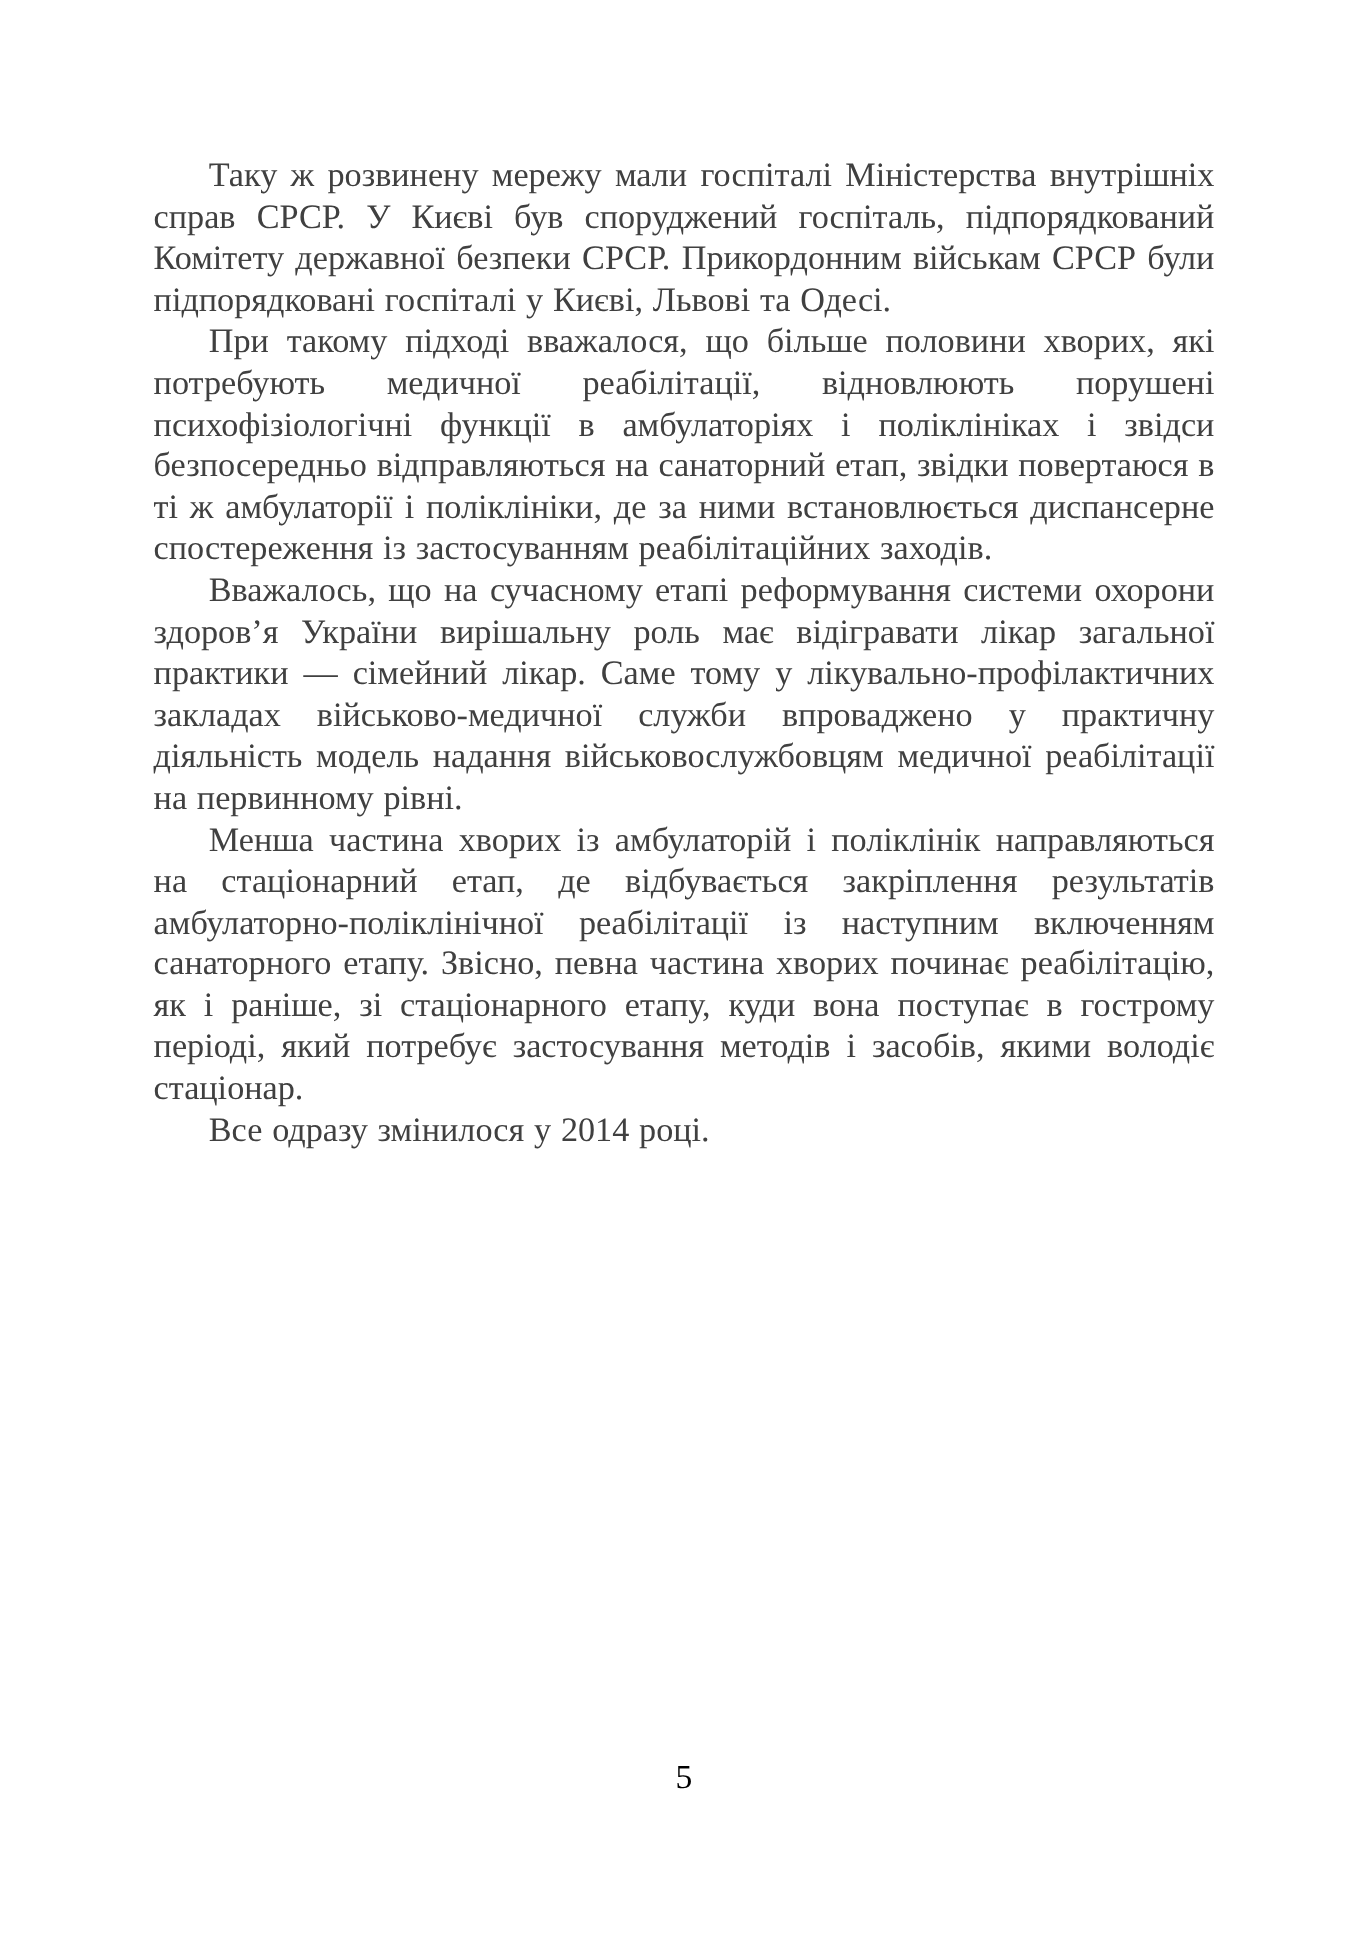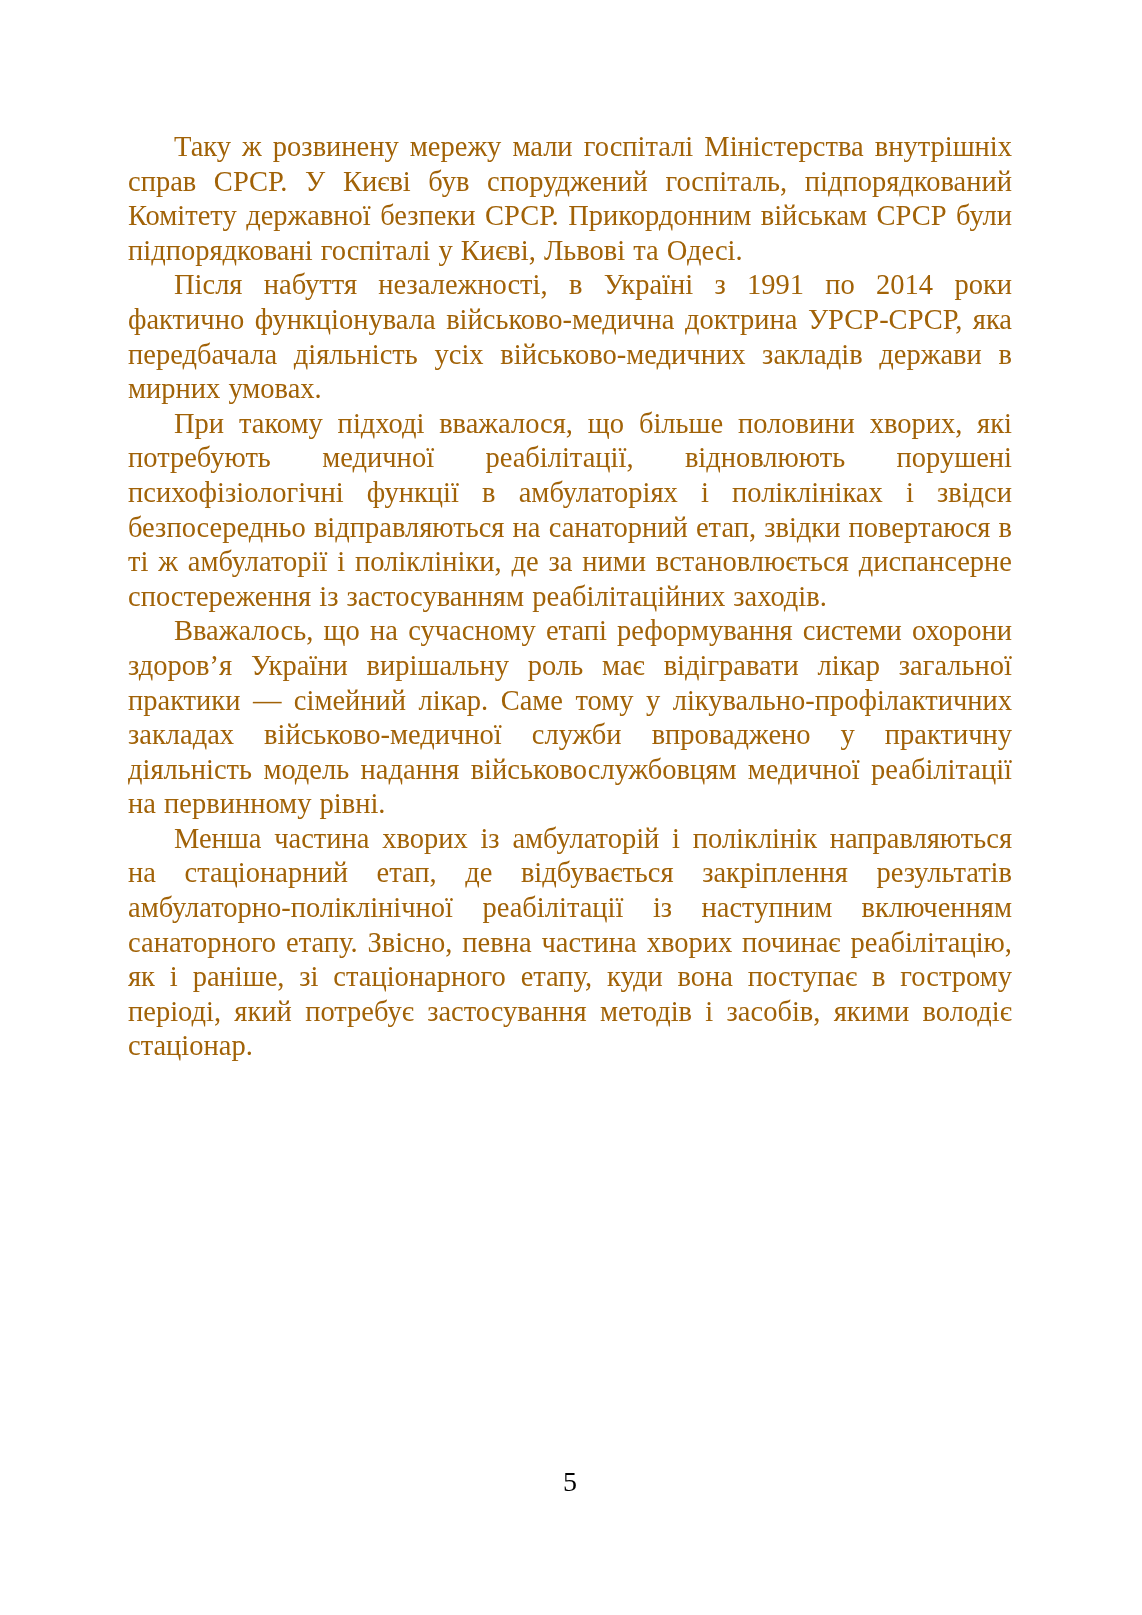"Таку ж розвинену мережу мали" .text-block p { color: #a16207 -> #404040 }
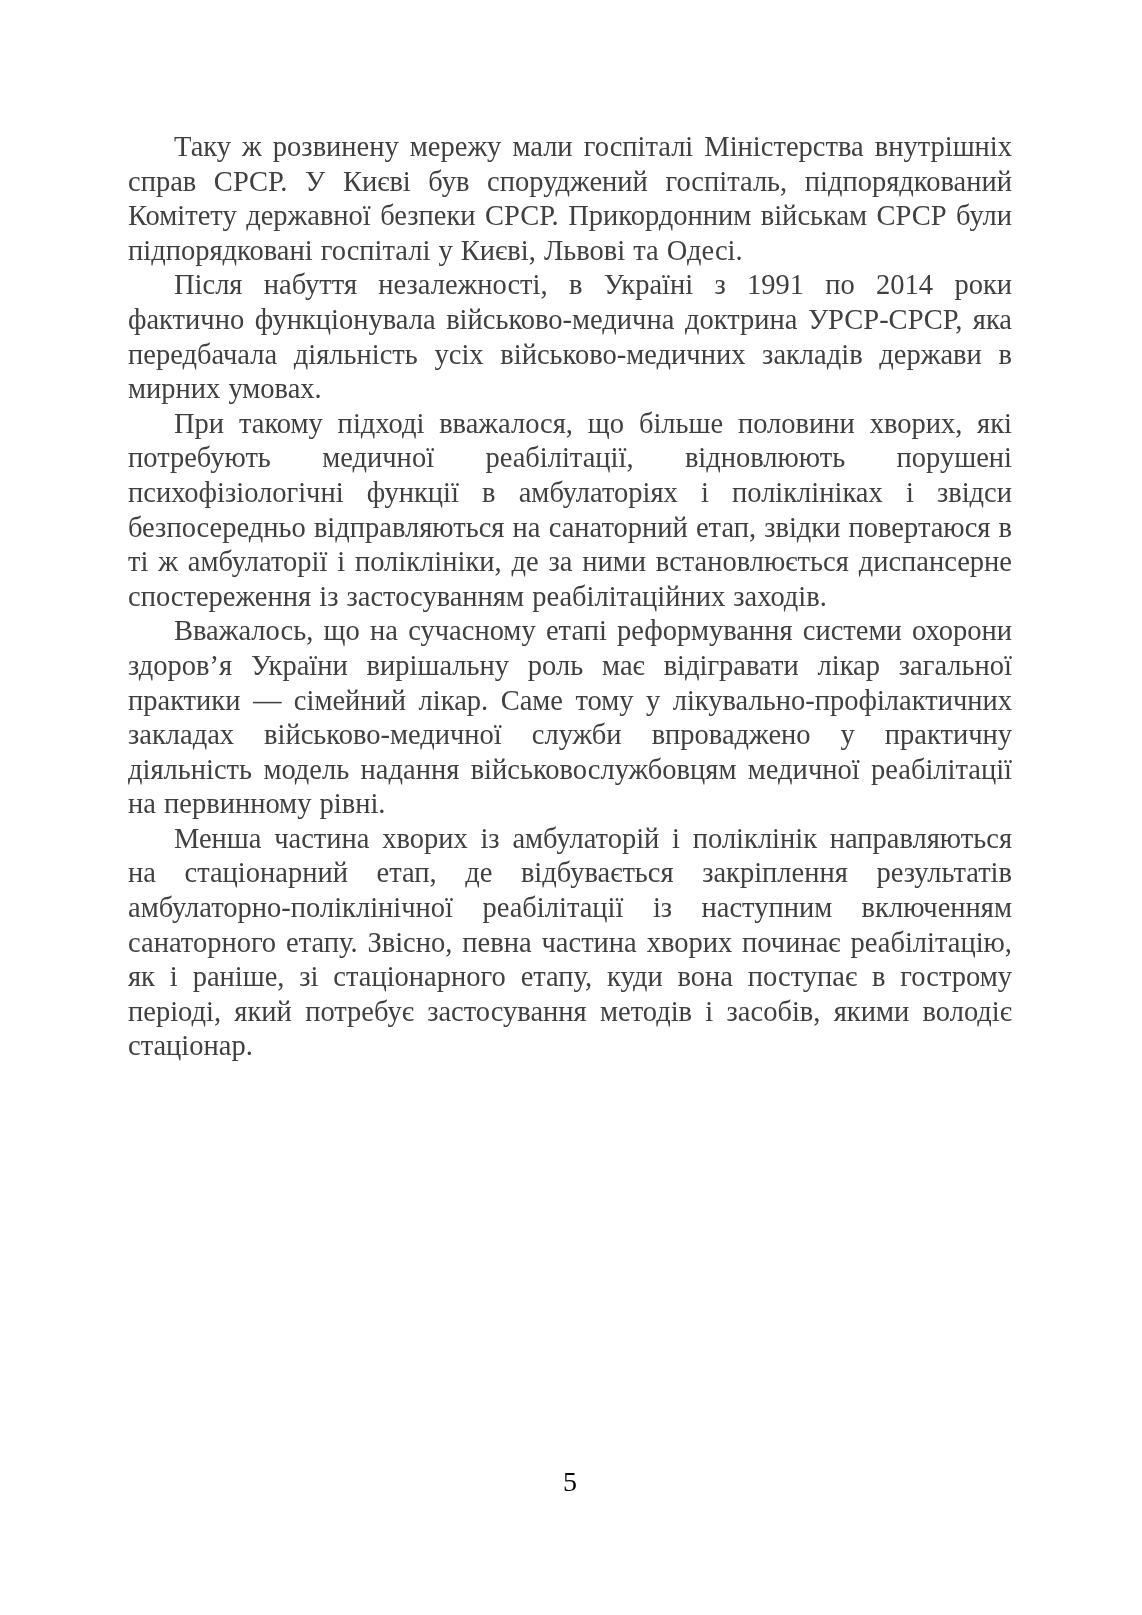"Після набуття незалежності, в Україні" p { html: <p>Після набуття незалежності, в Україні з 1991 по 2014 роки фактично функціонувала військово-медична доктрина УРСР-СРСР, яка передбачала діяльність усіх військово-медичних закладів держави в мирних умовах.</p> -> none }
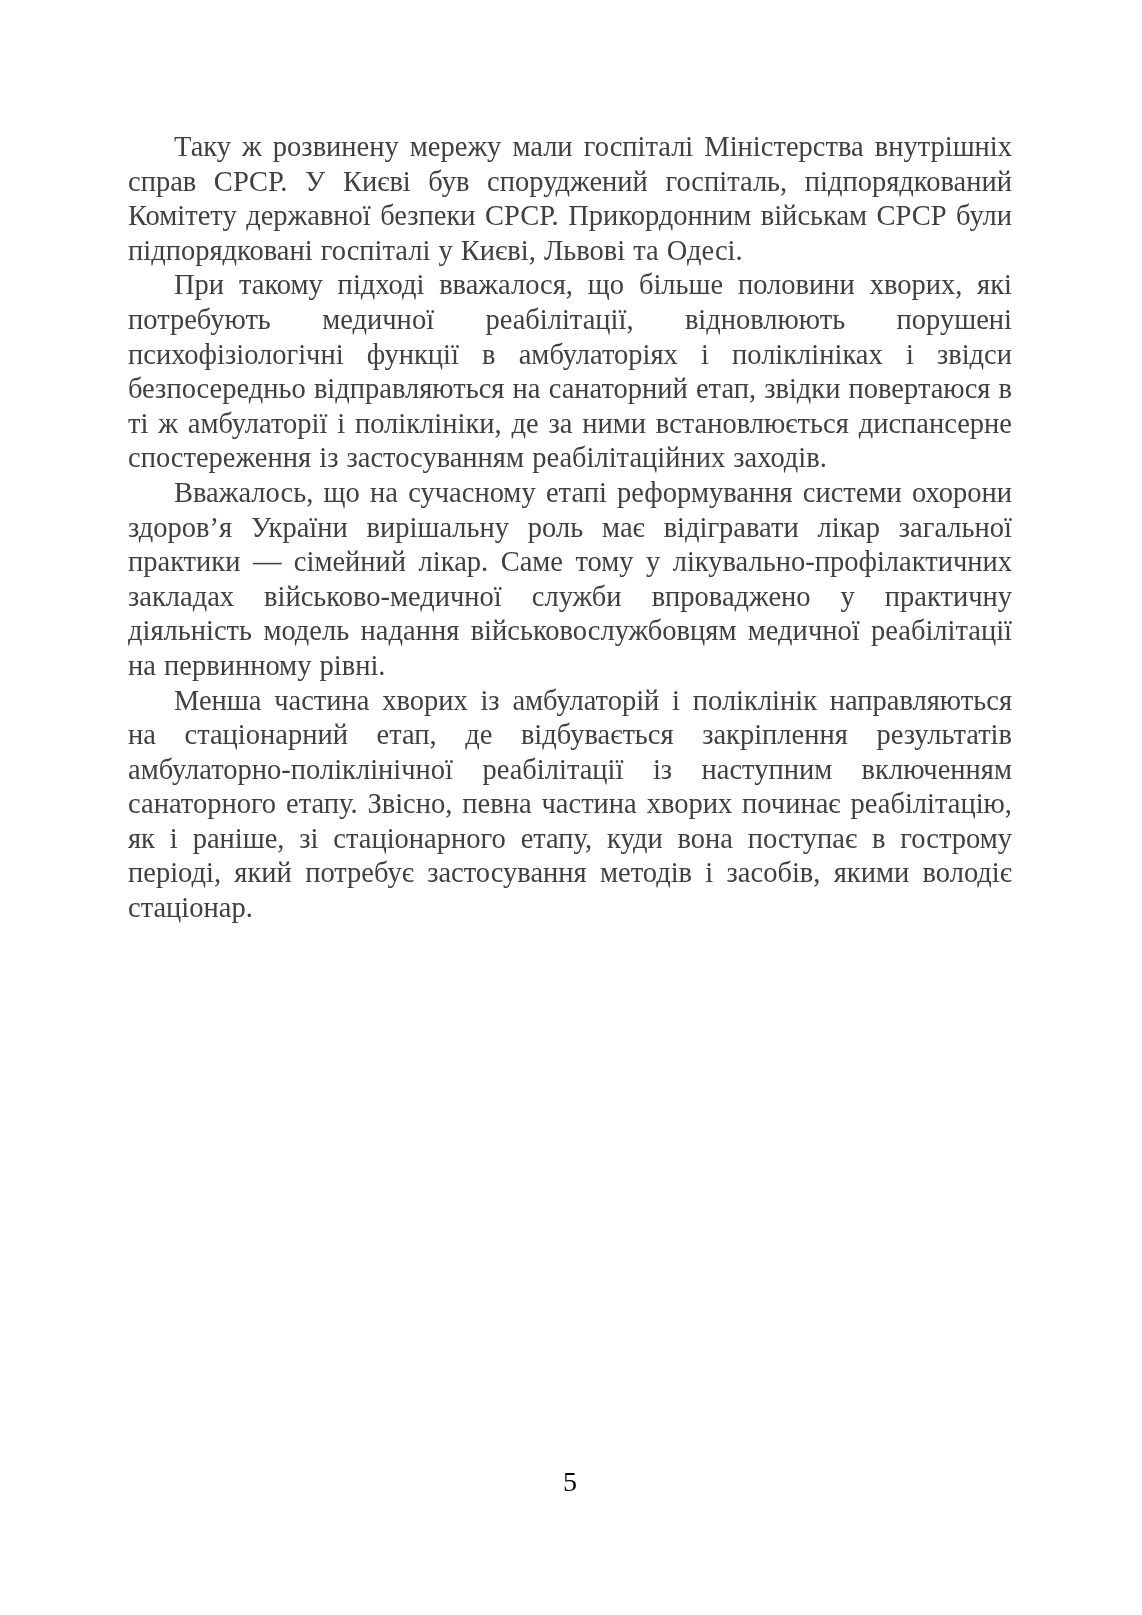"Все одразу змінилося у 2014" p { html: none -> <p>Все одразу змінилося у 2014 році.</p> }
